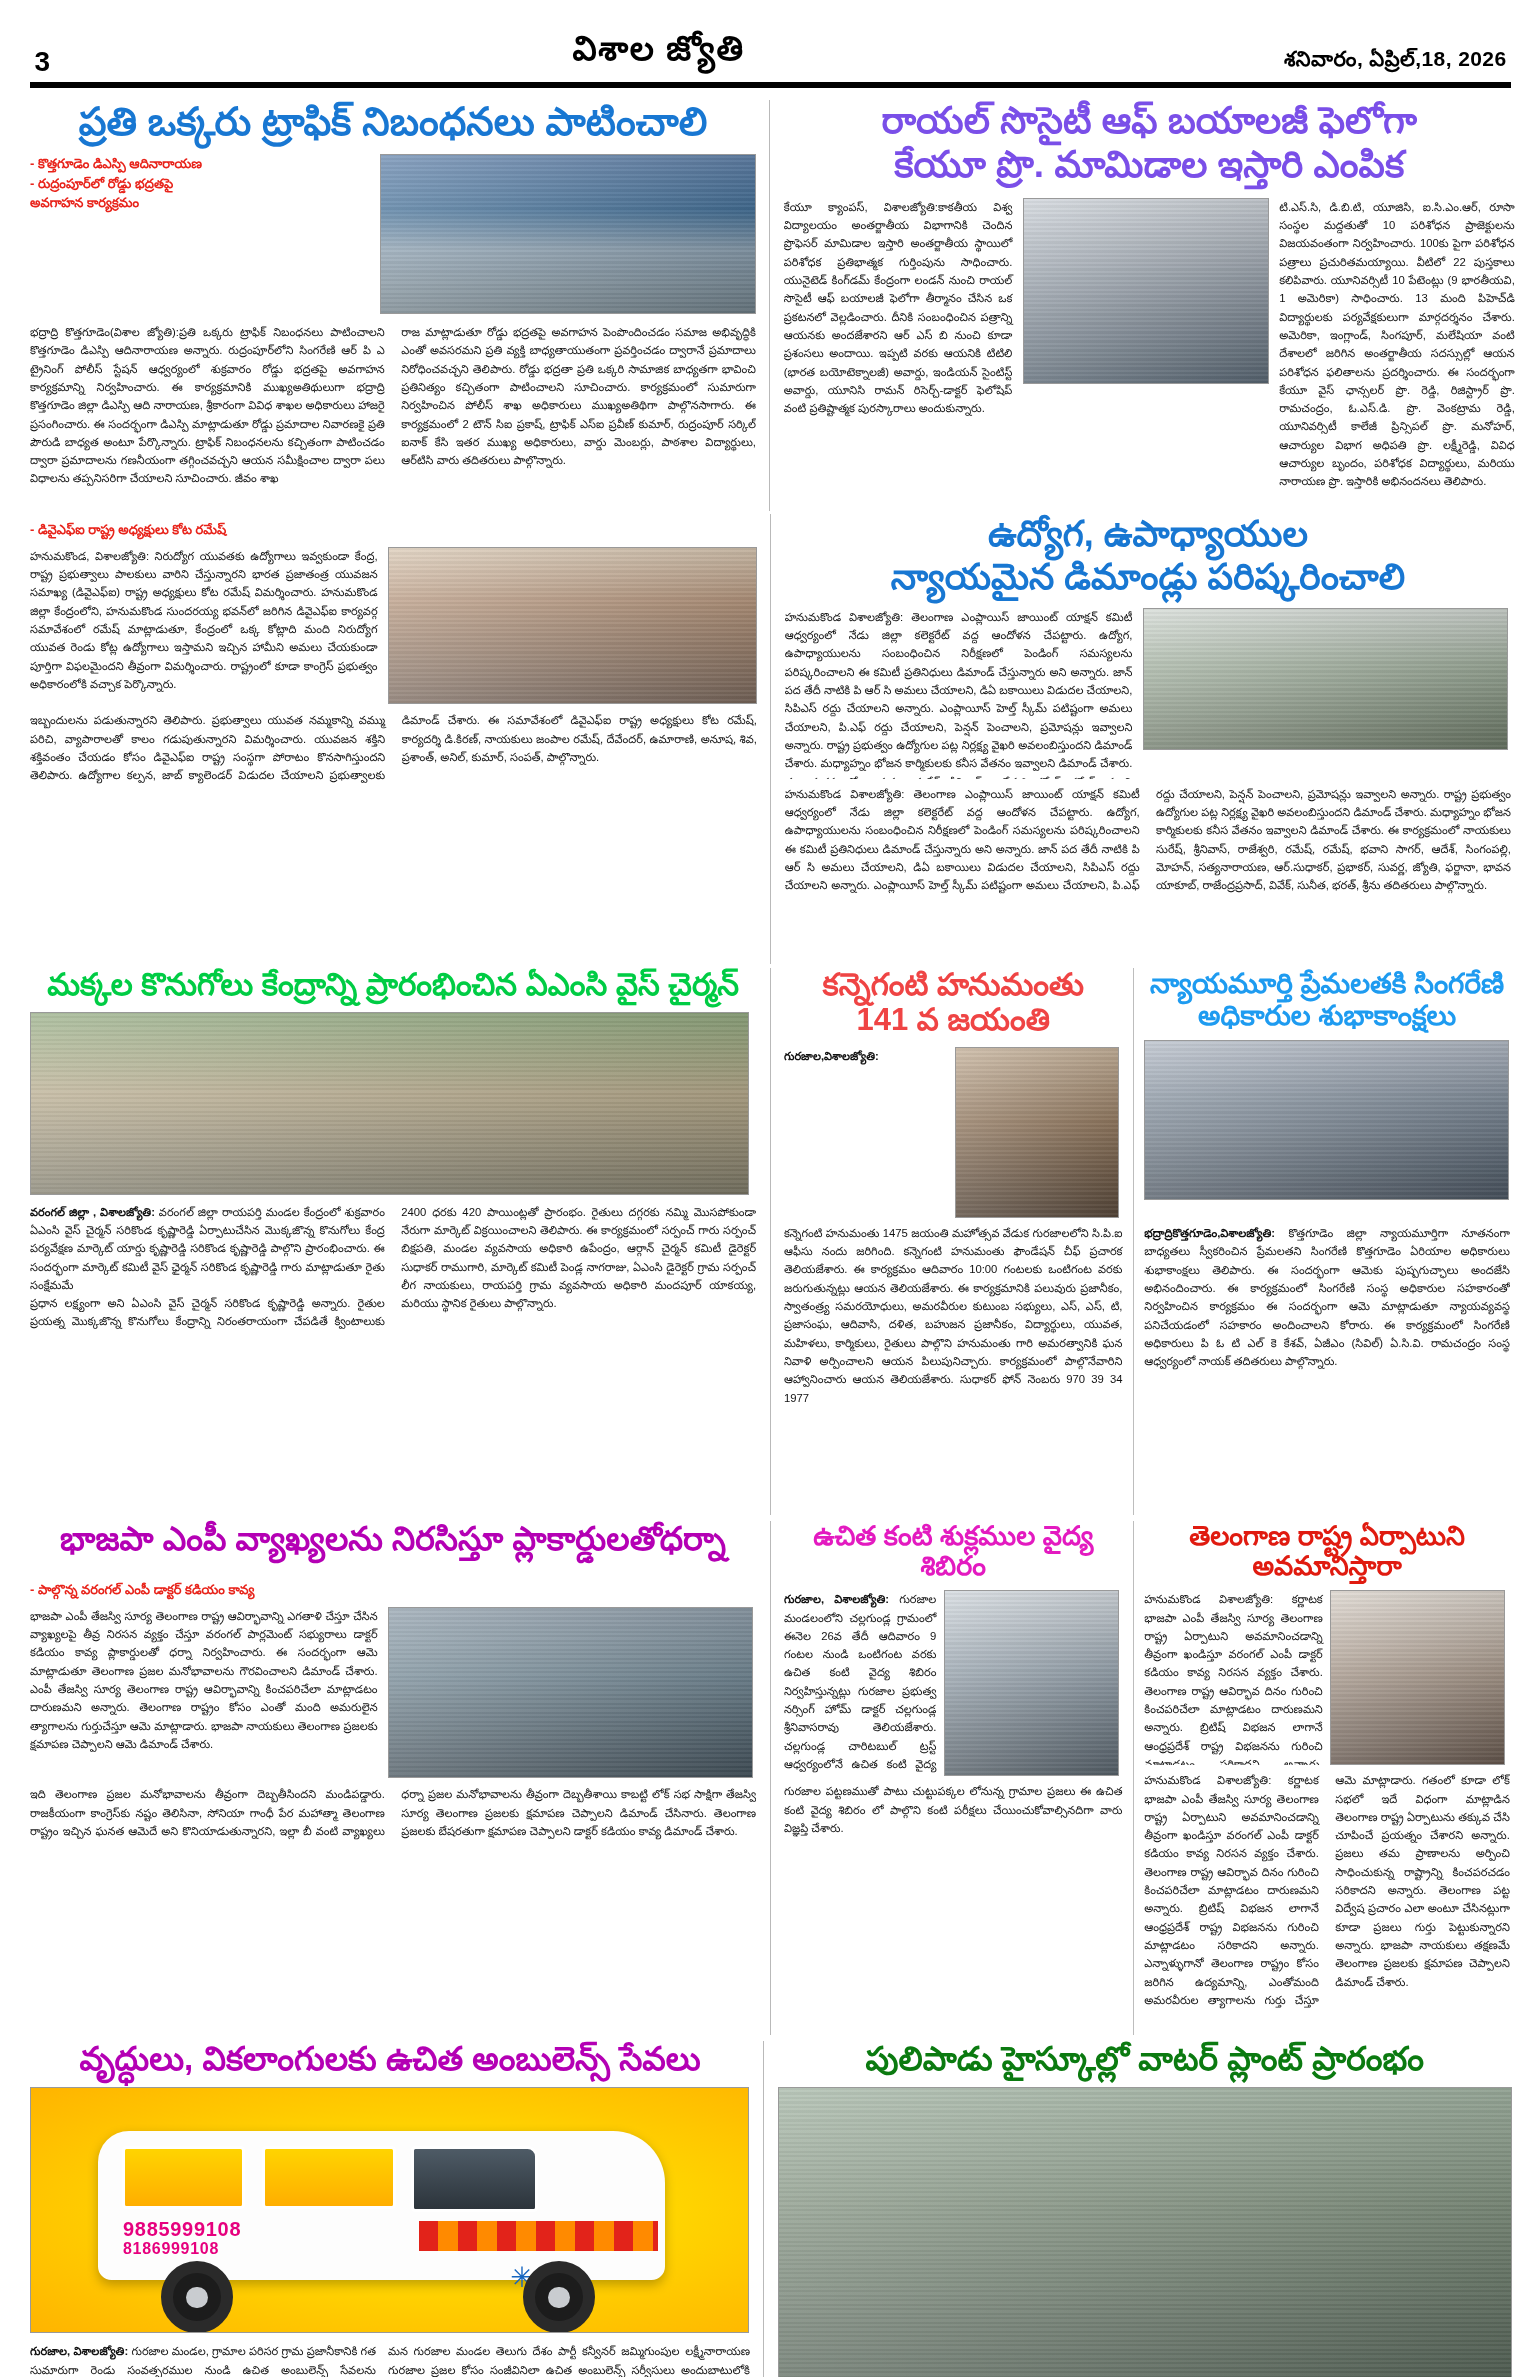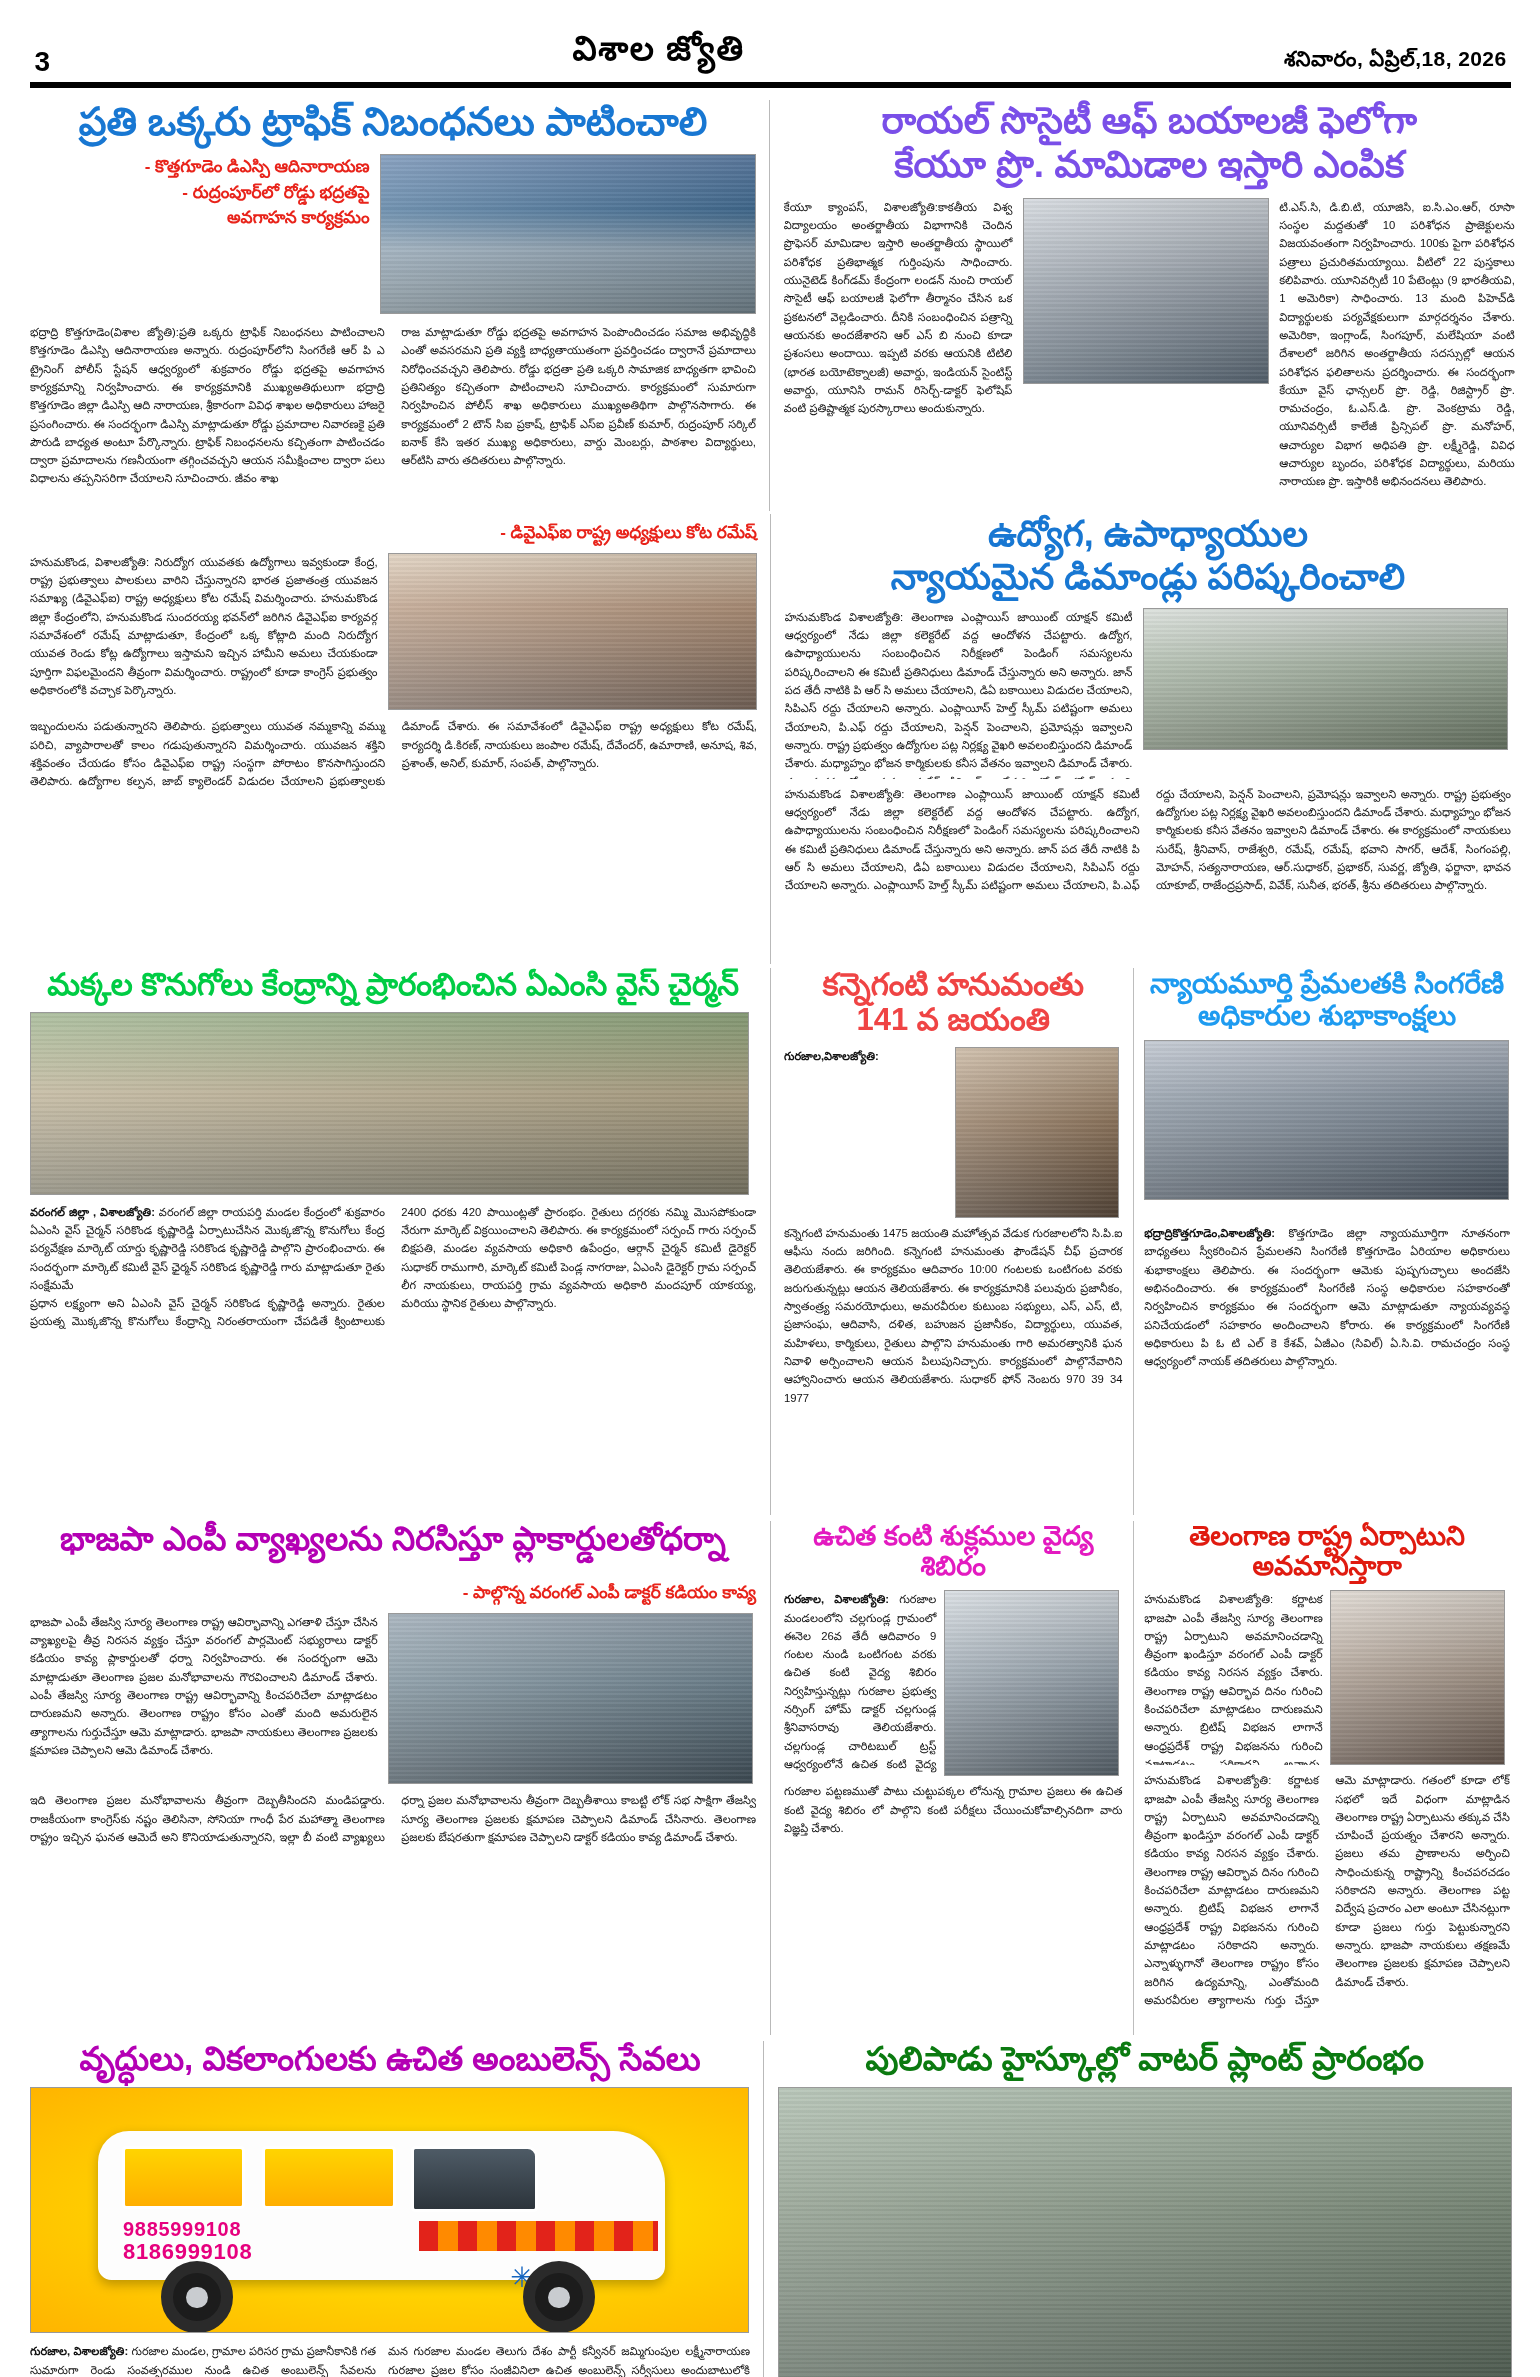"- కొత్తగూడెం డిఎస్పి ఆదినారాయణ" .sub { font-size: 17px -> 13px; text-align: right -> left }
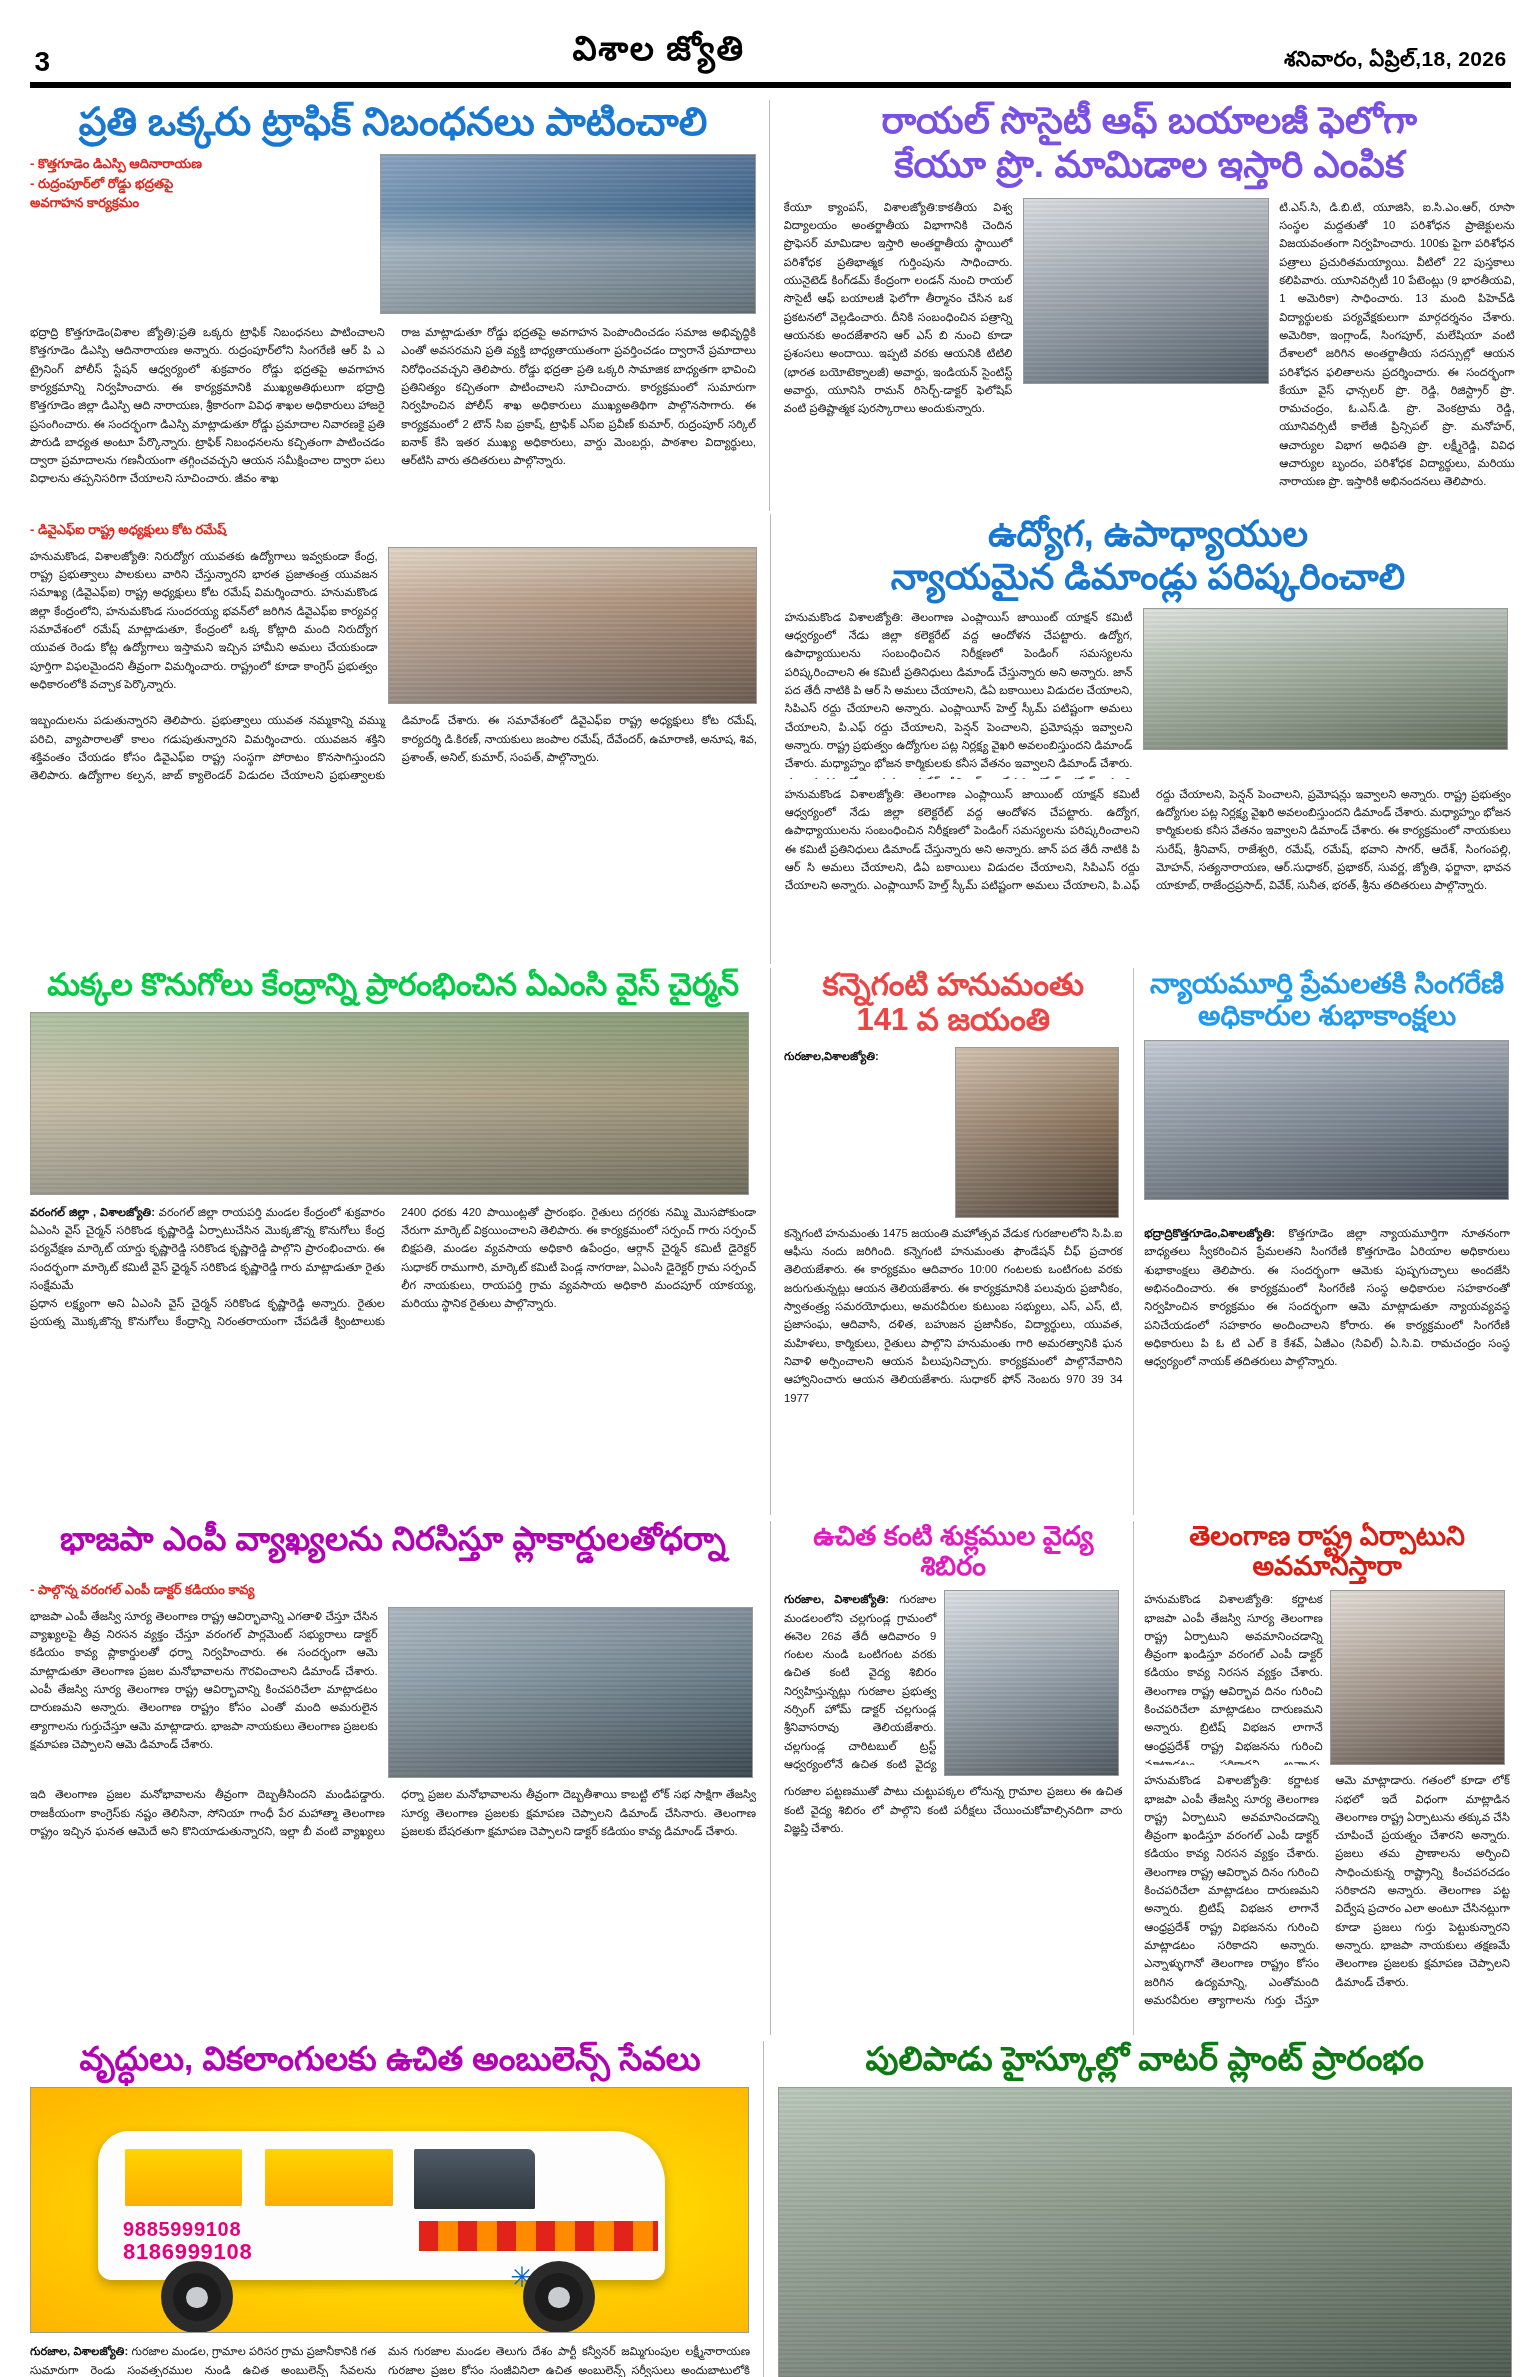"8186999108" div { font-size: 22px -> 16px }
